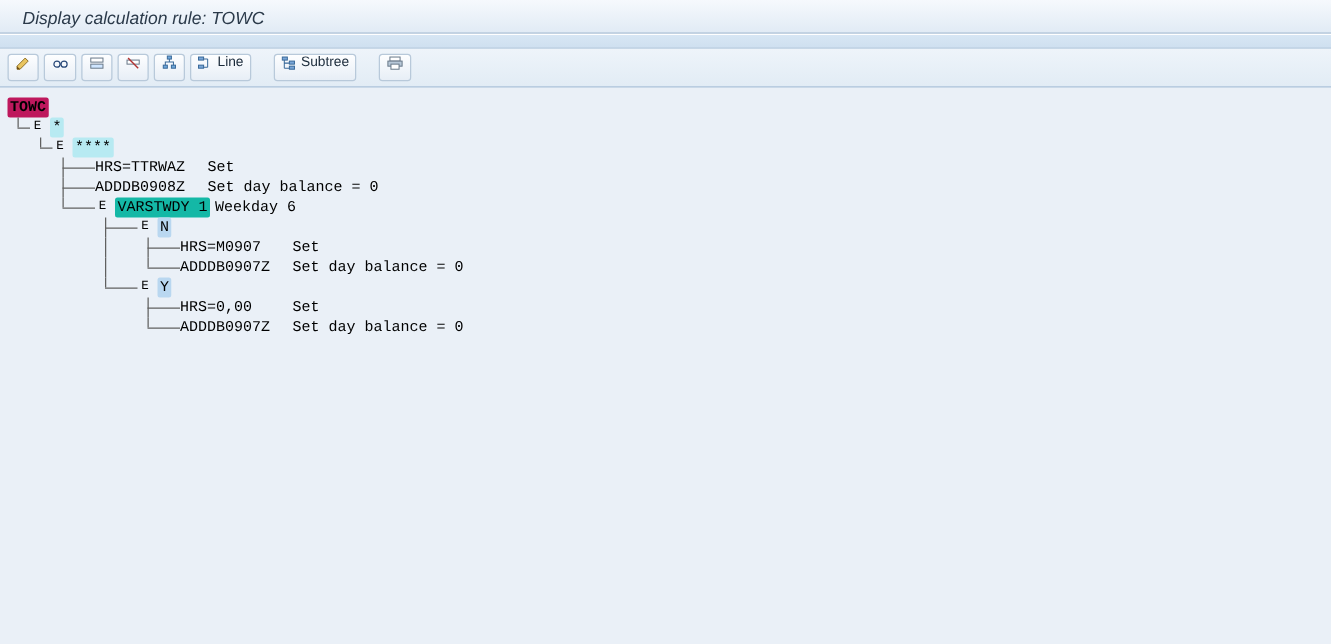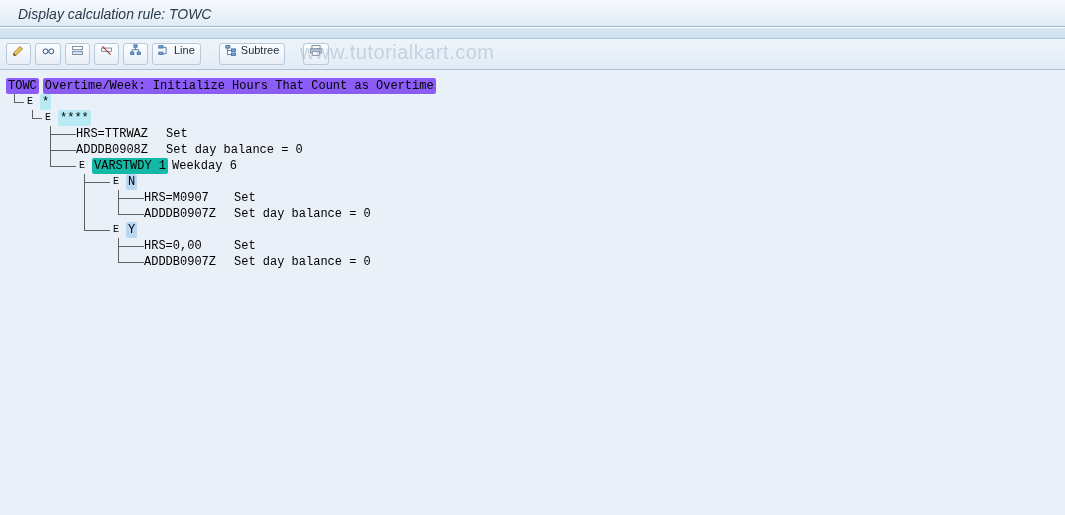"www.tutorialkart.com" span.watermark { html: <span>www.tutorialkart.com</span> -> none }
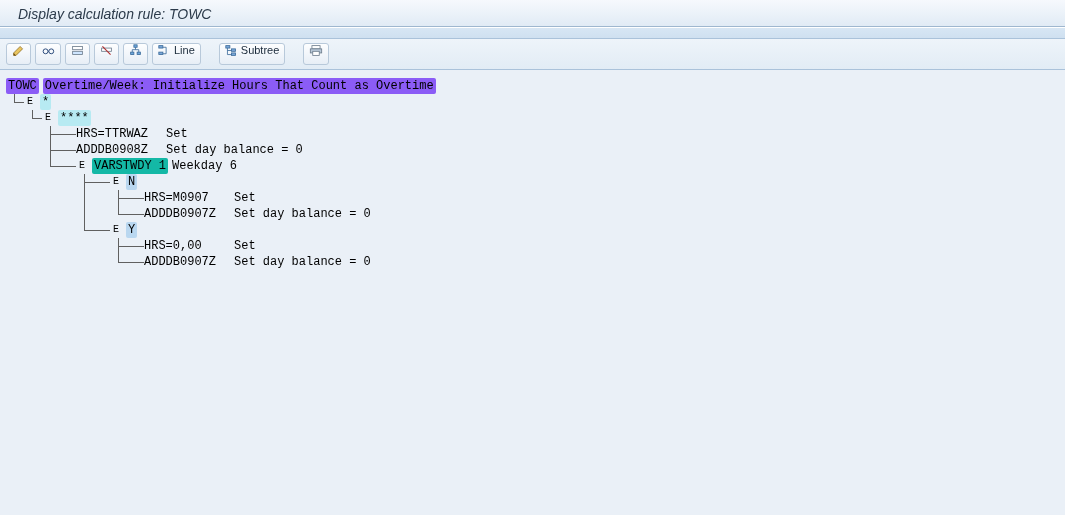"TOWC" .hl-yellow { background: #8b5cf6 -> #be185d; font-weight: none -> bold }
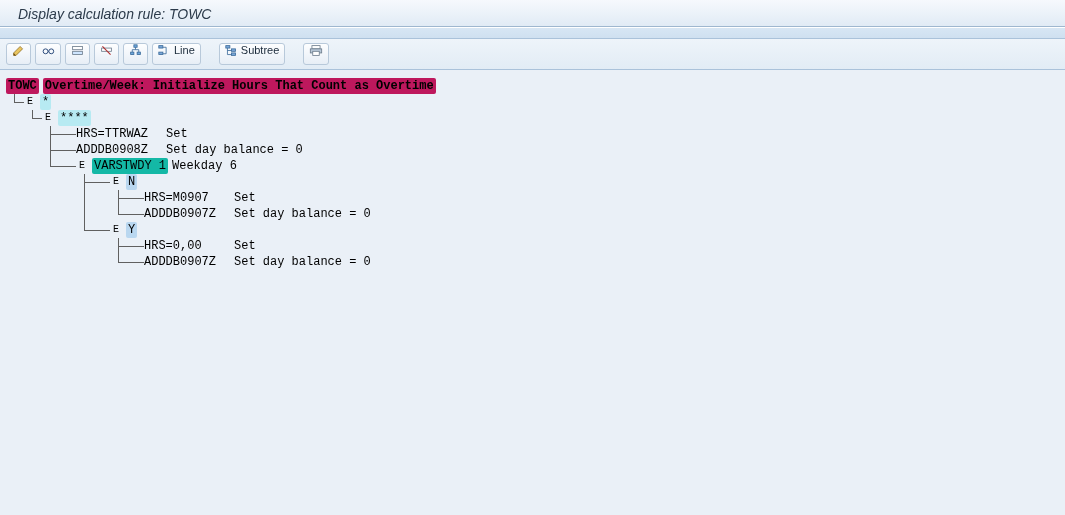"Overtime/Week: Initialize Hours That" span.hl-yellow { html: <span>Overtime/Week: Initialize Hours That Count as Overtime</span> -> none }
